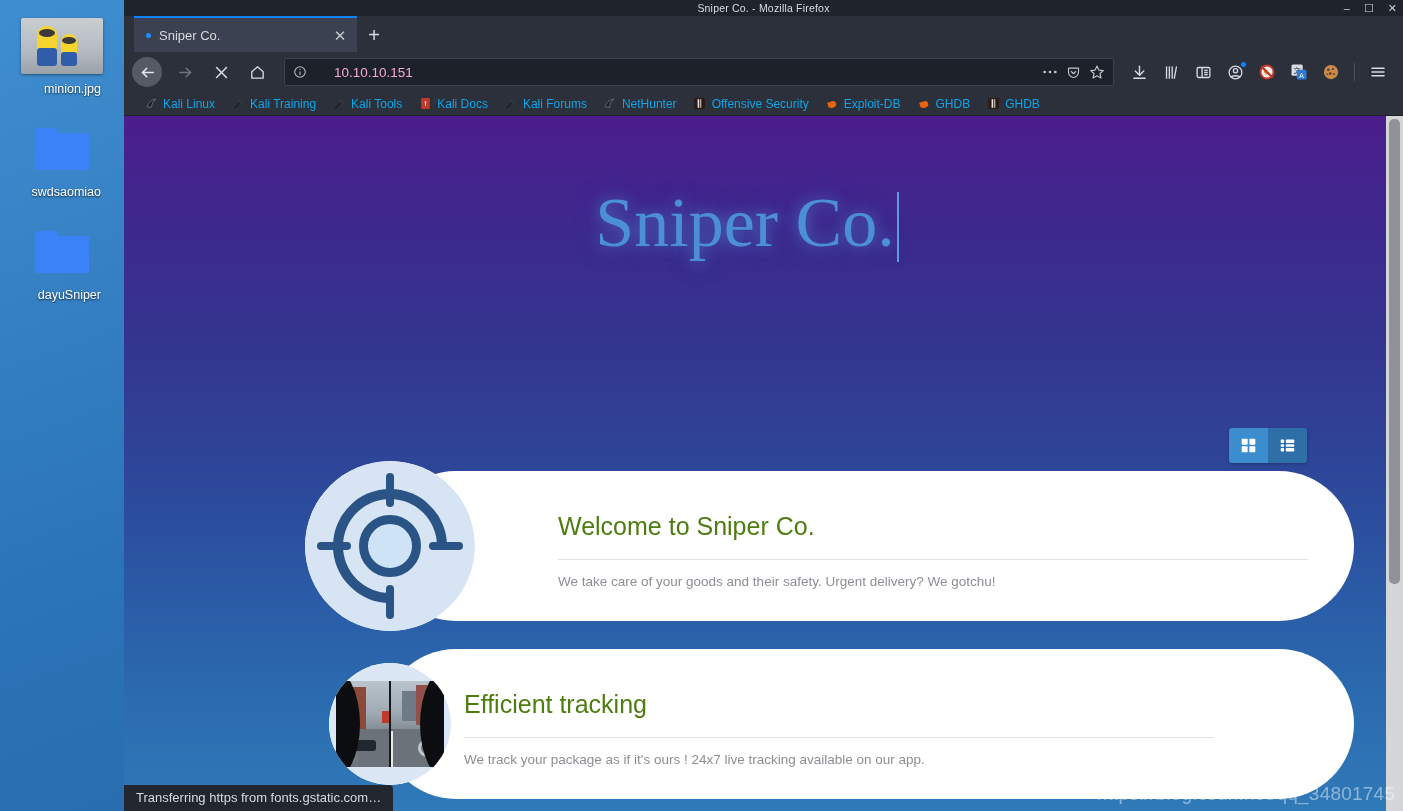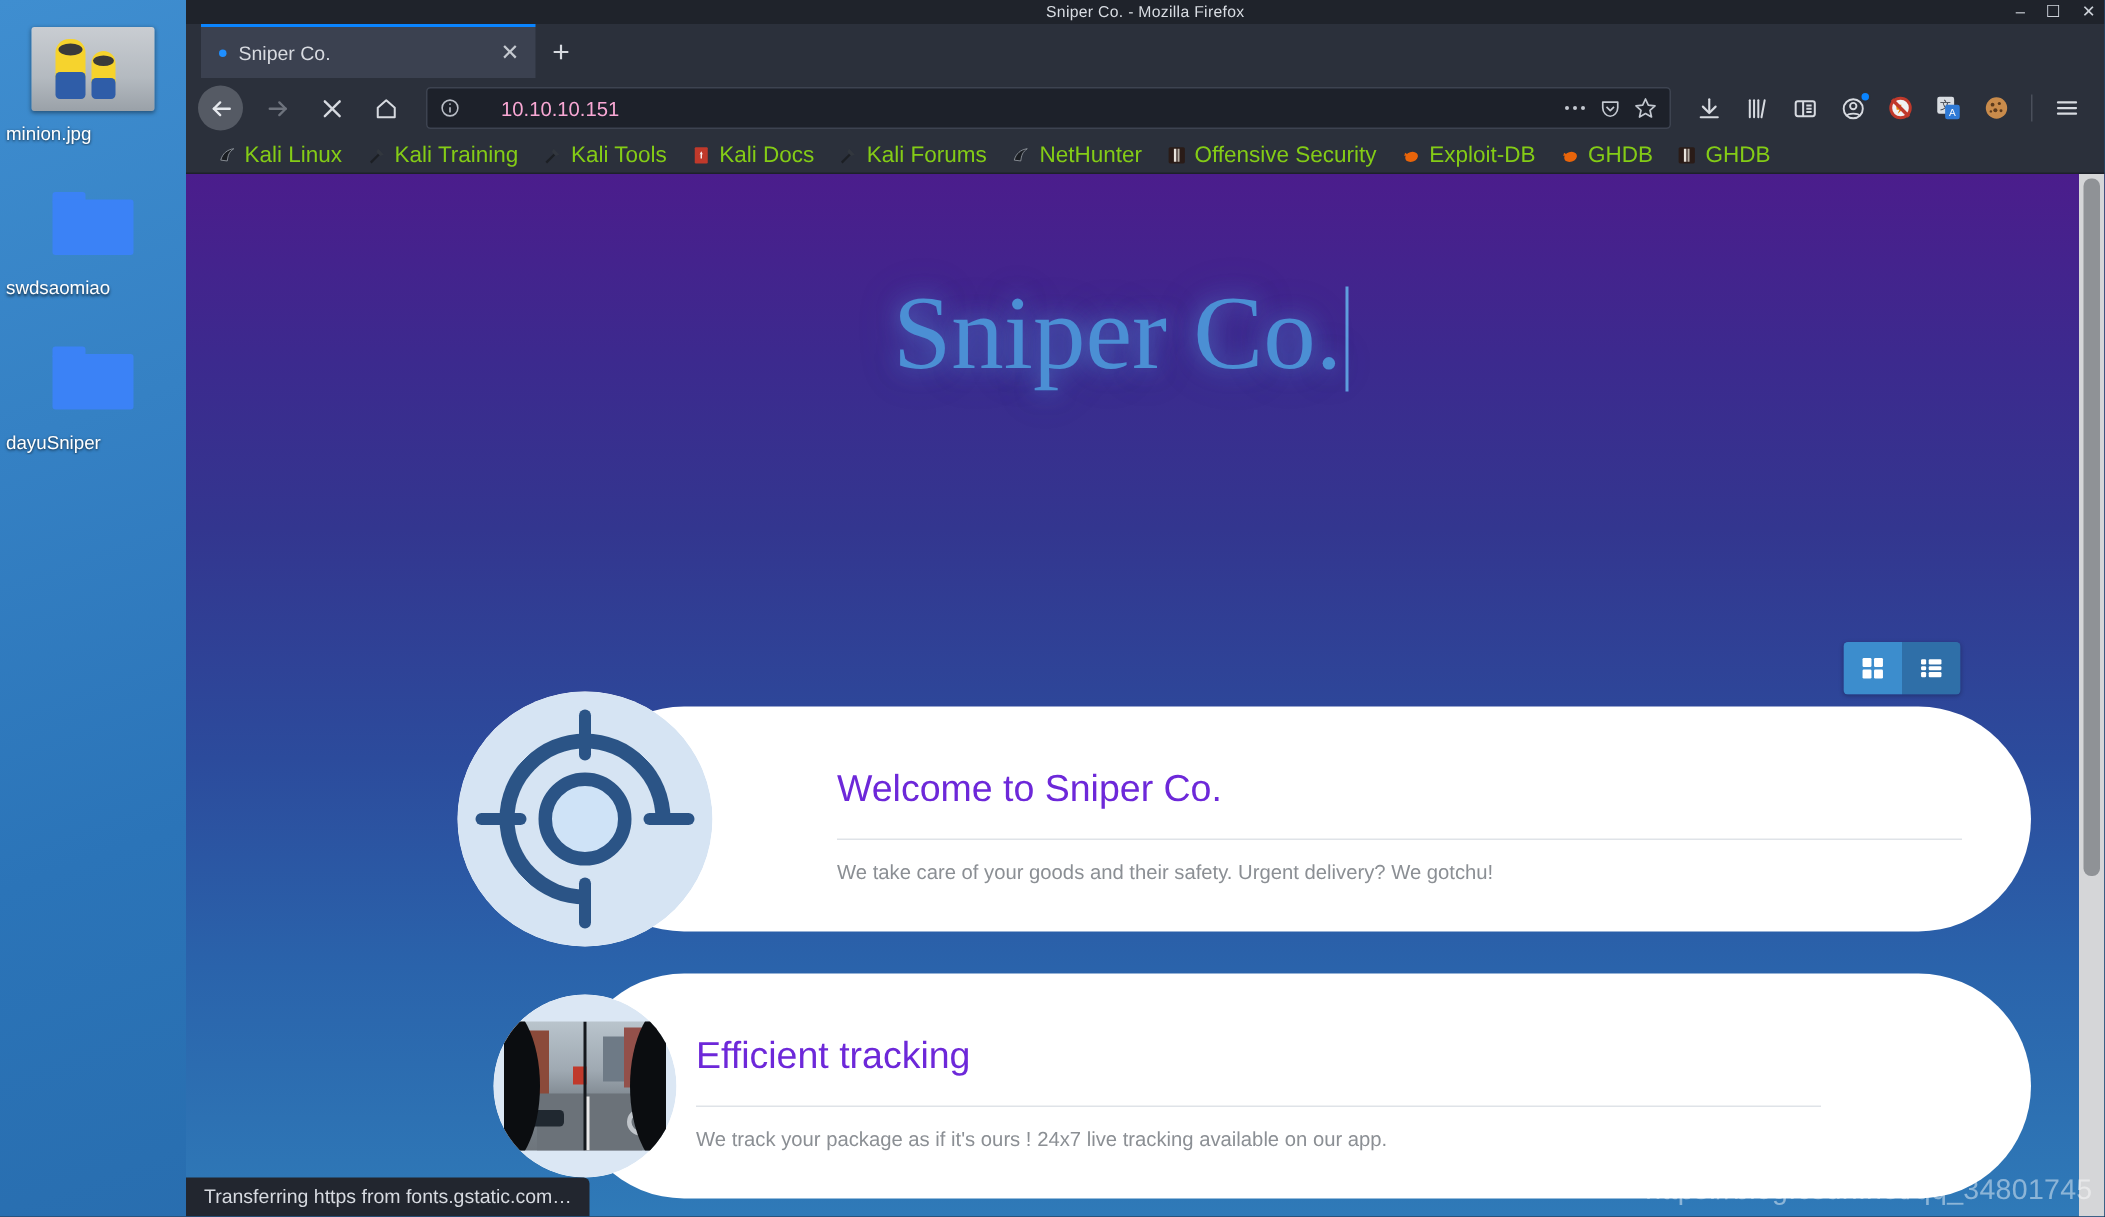"minion.jpg" .desk-icon { text-align: left -> right }
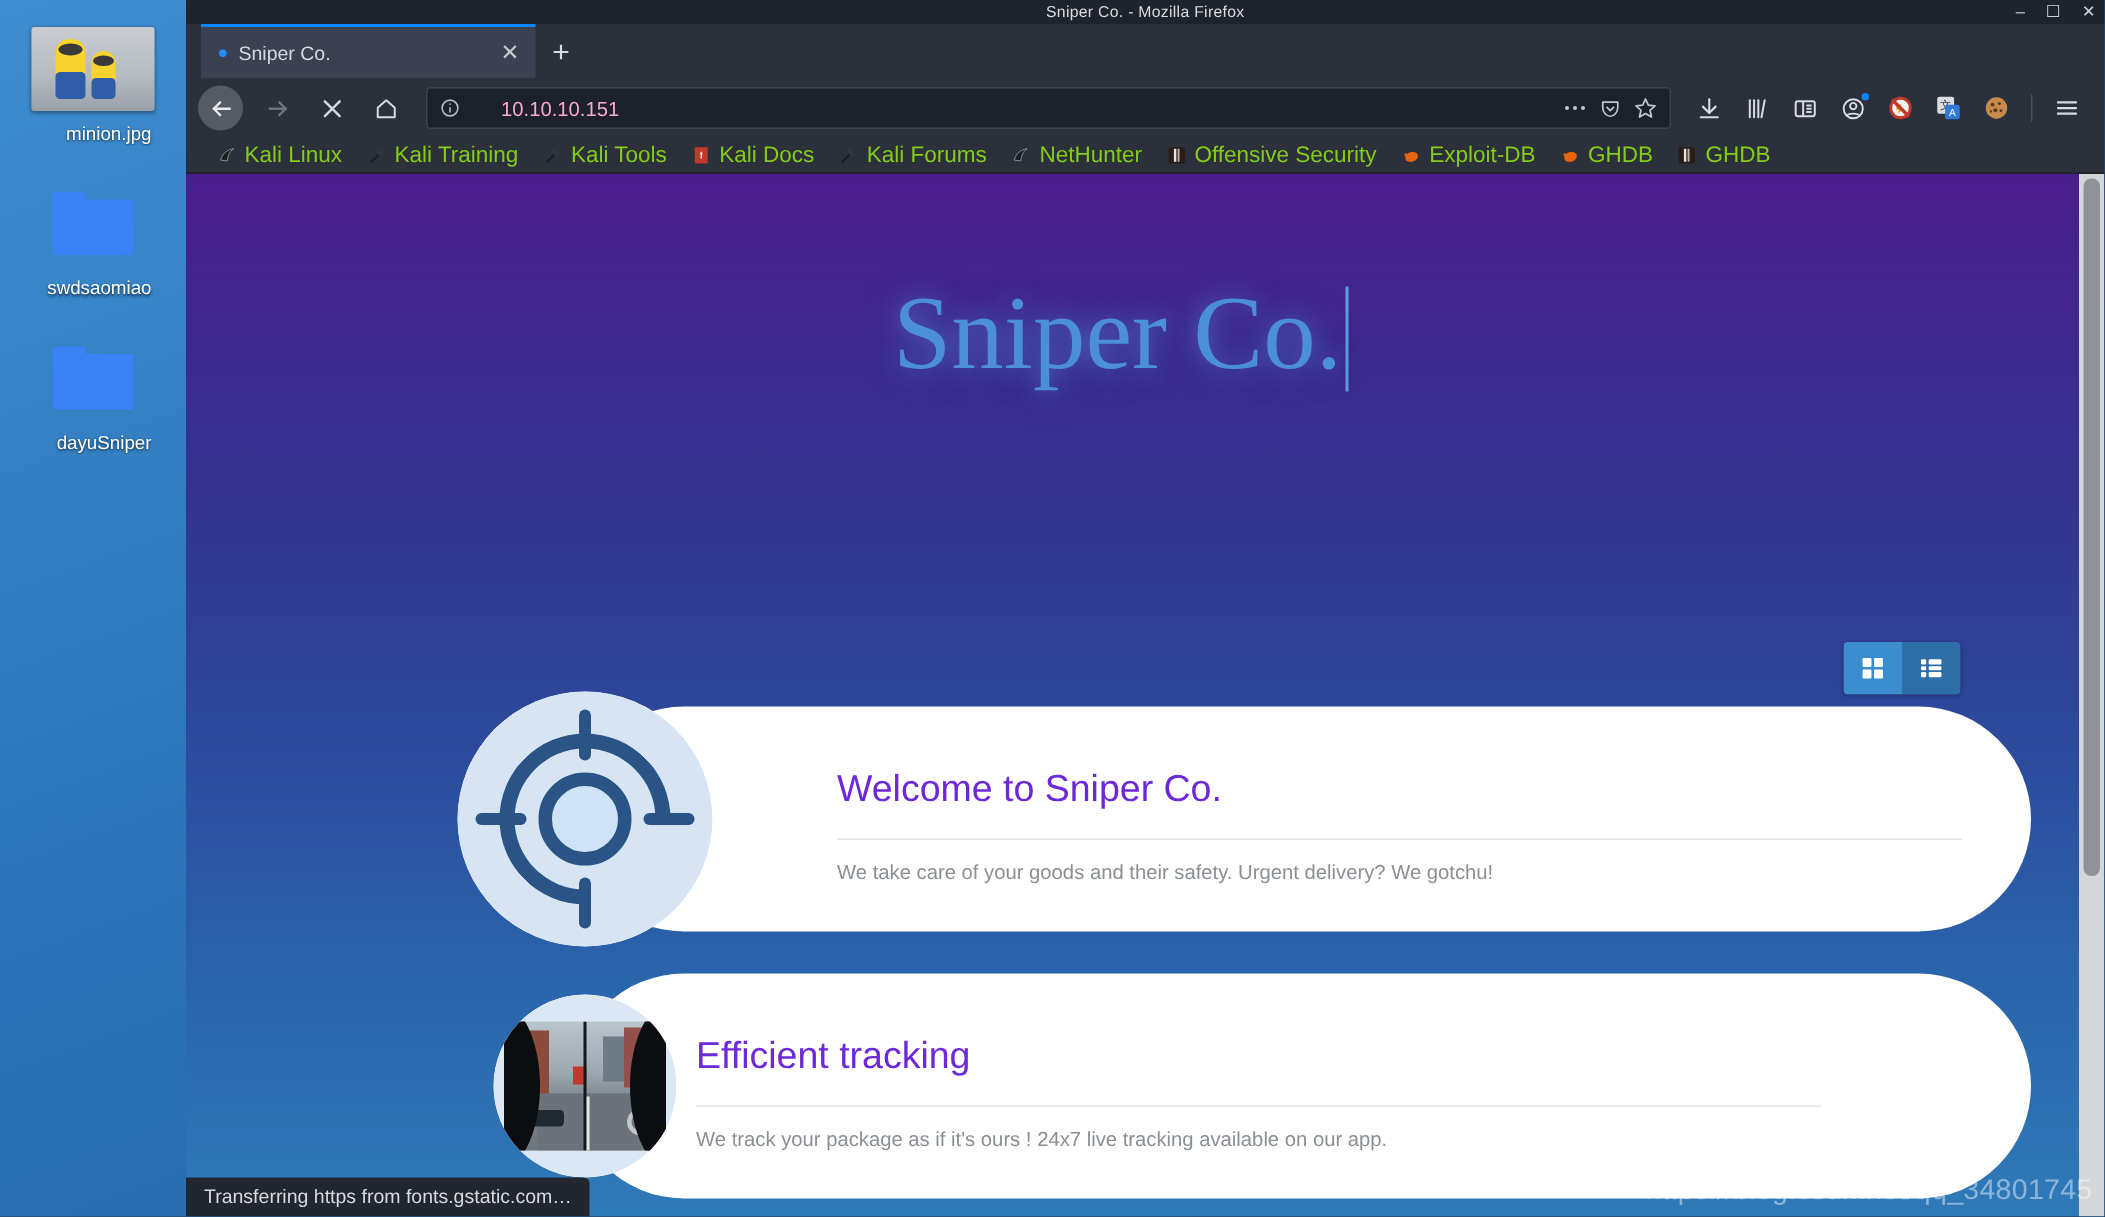"Kali Linux" .bm .bm-label { color: #84cc16 -> #0ea5e9; font-size: 15px -> 12px }
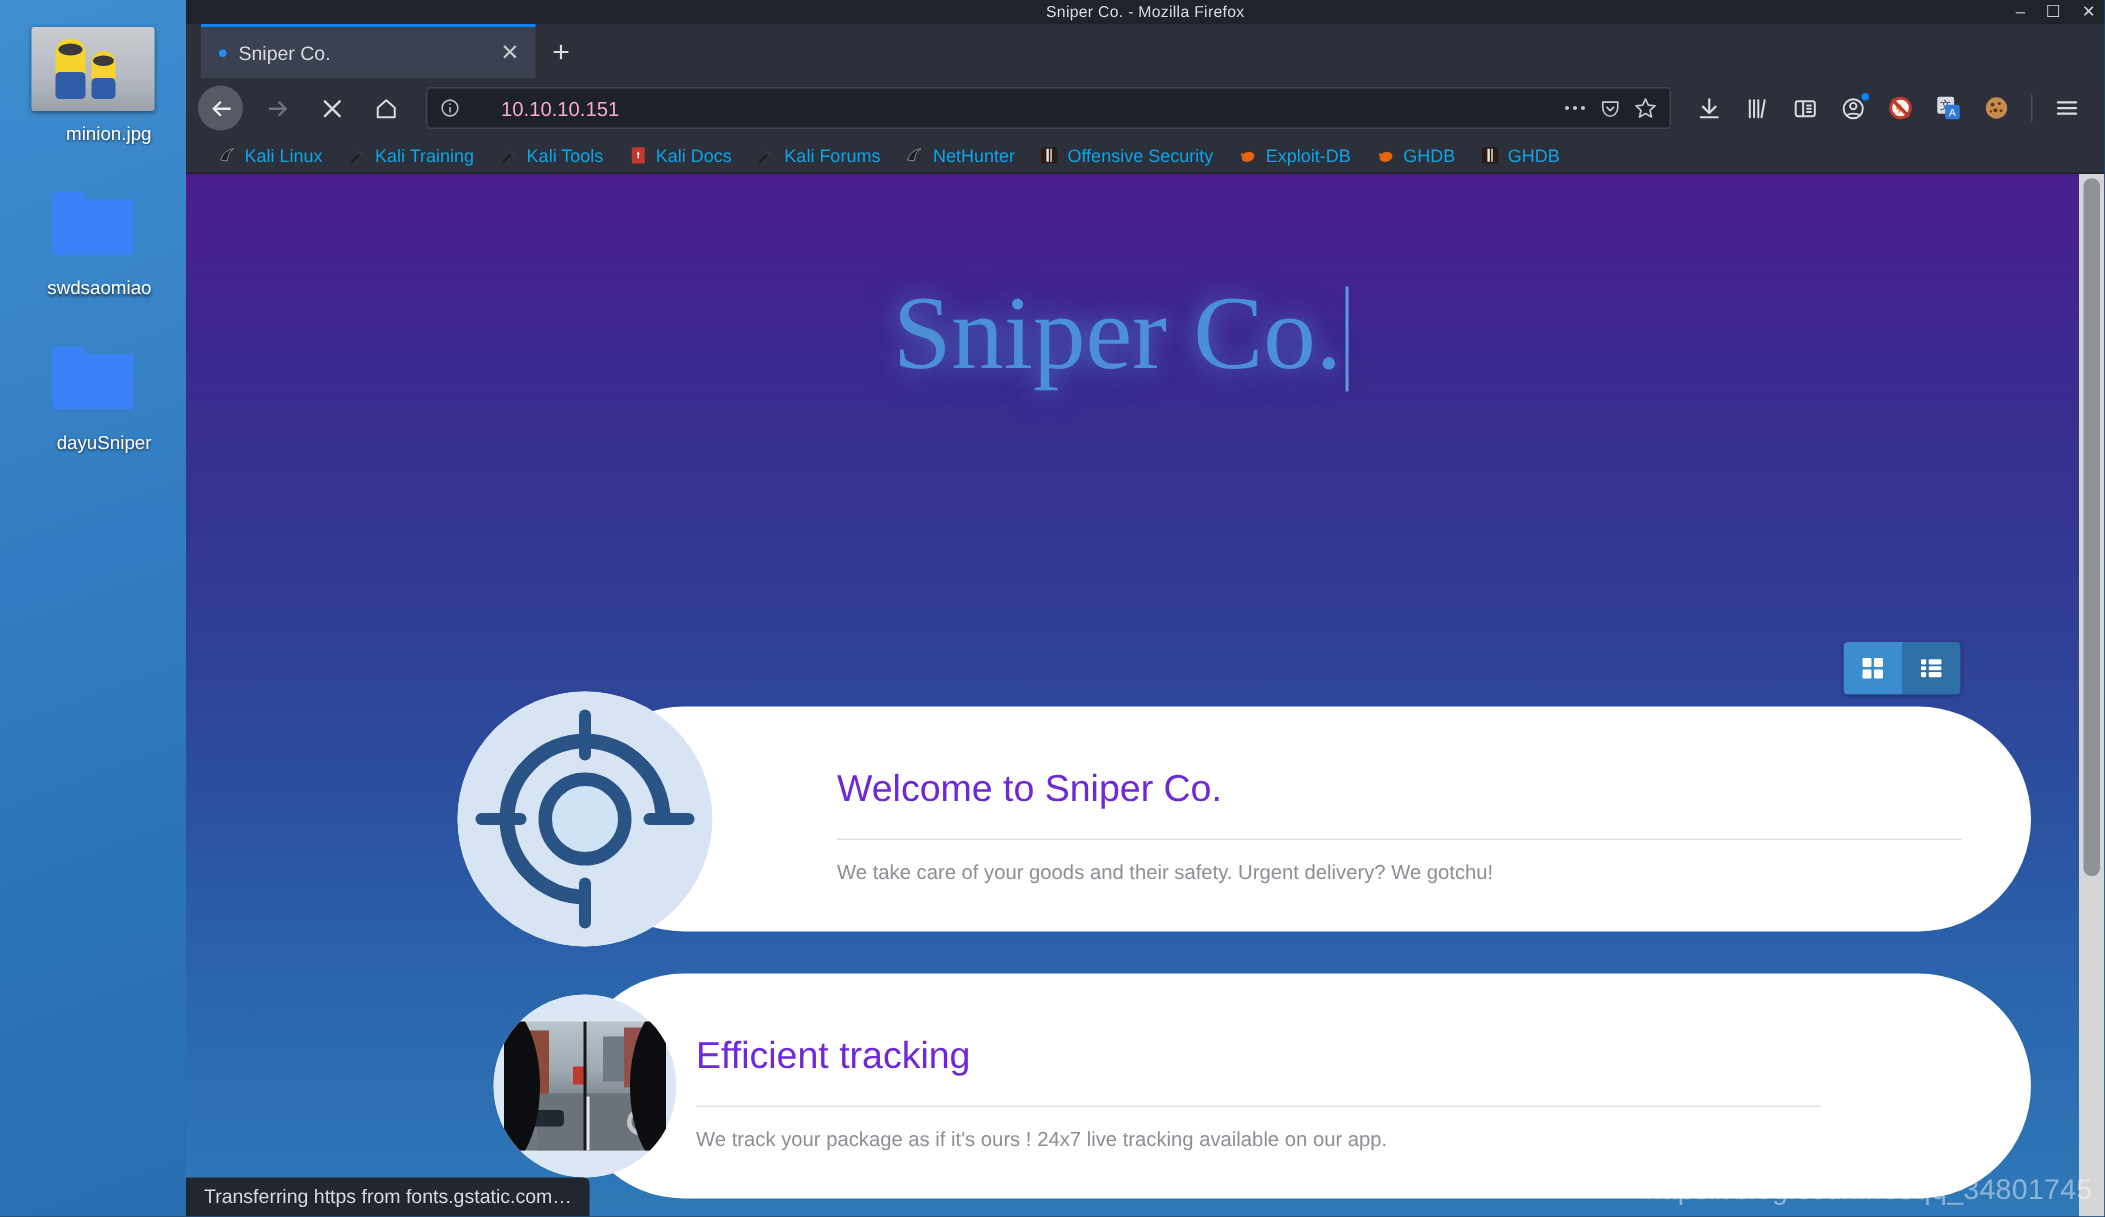"Welcome to Sniper Co." .card-title { color: #6d28d9 -> #4d7c0f }
